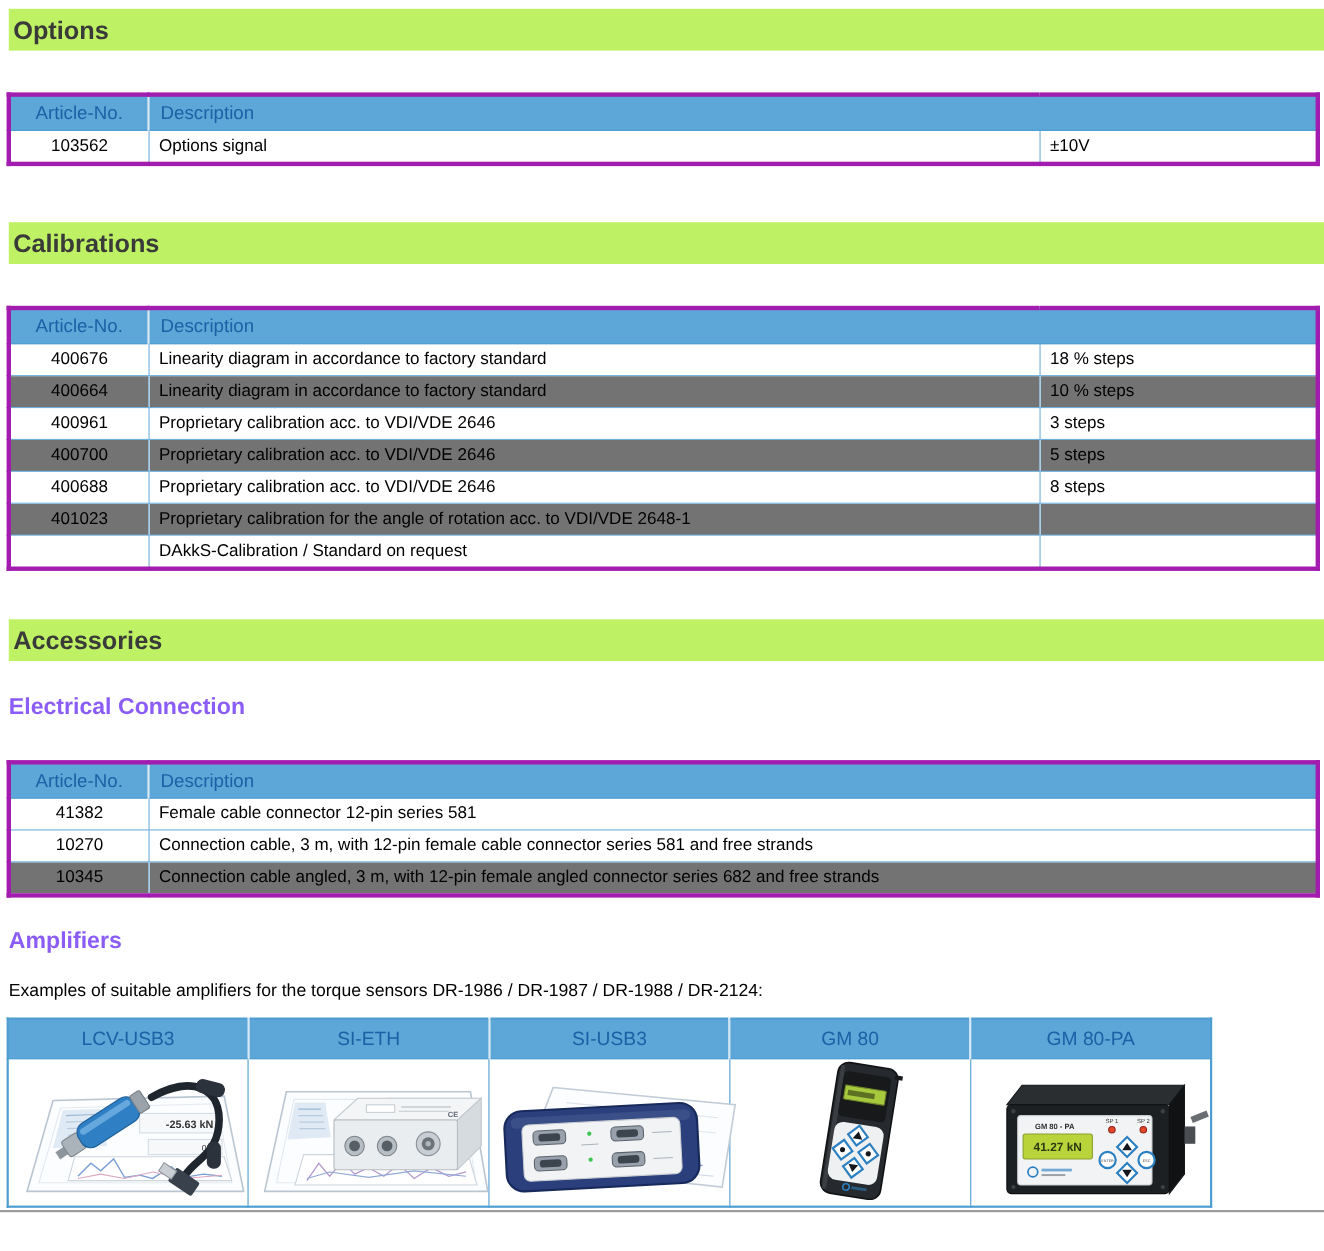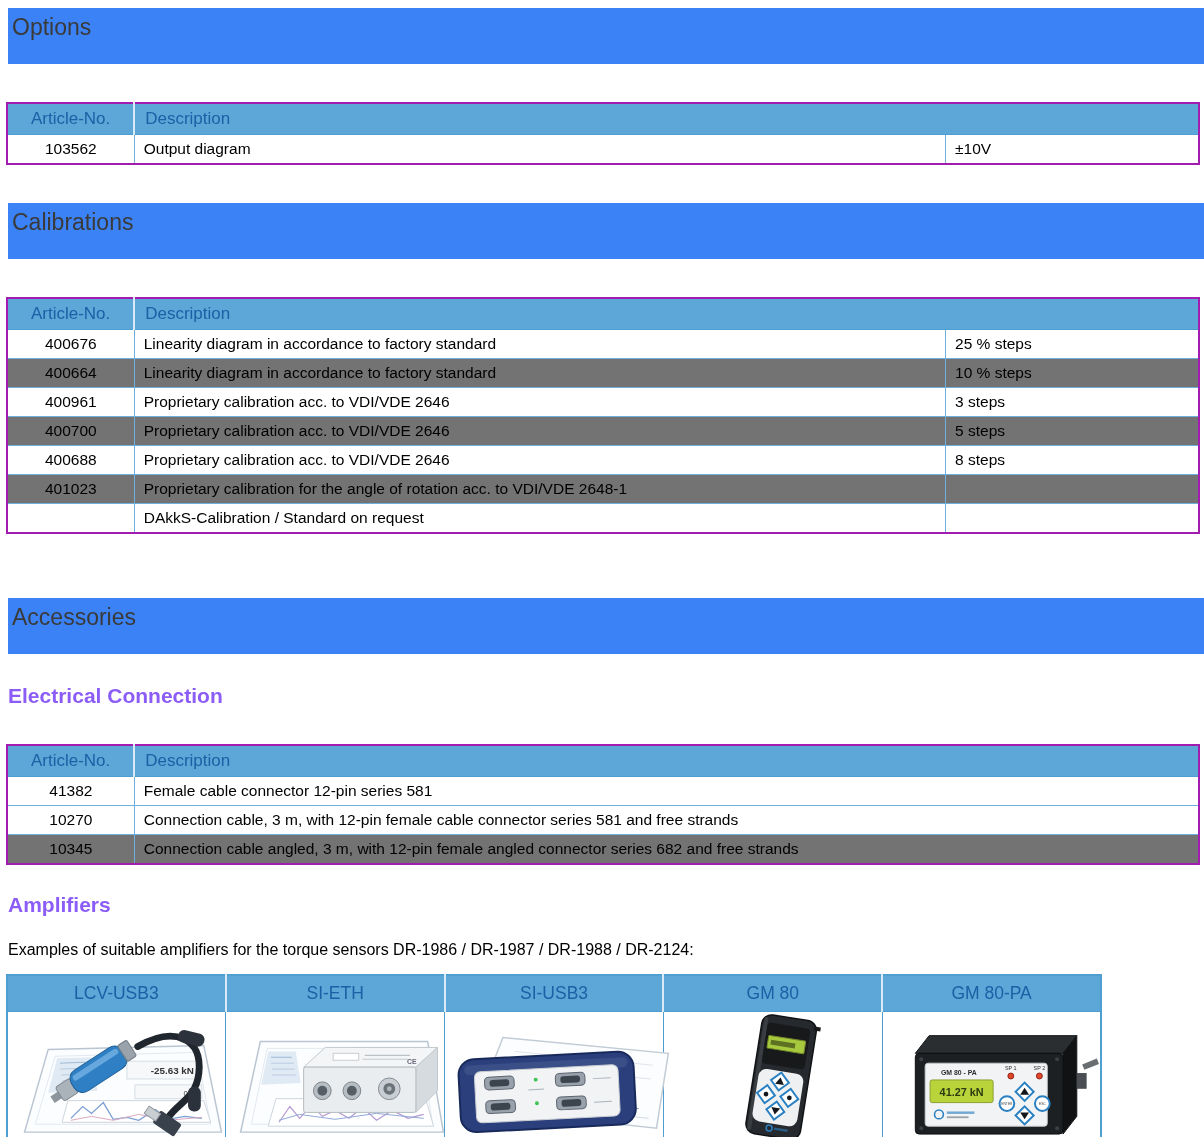"Options" .band { background: #3b82f6 -> #bef264; font-weight: normal -> bold; height: 56px -> 38px }
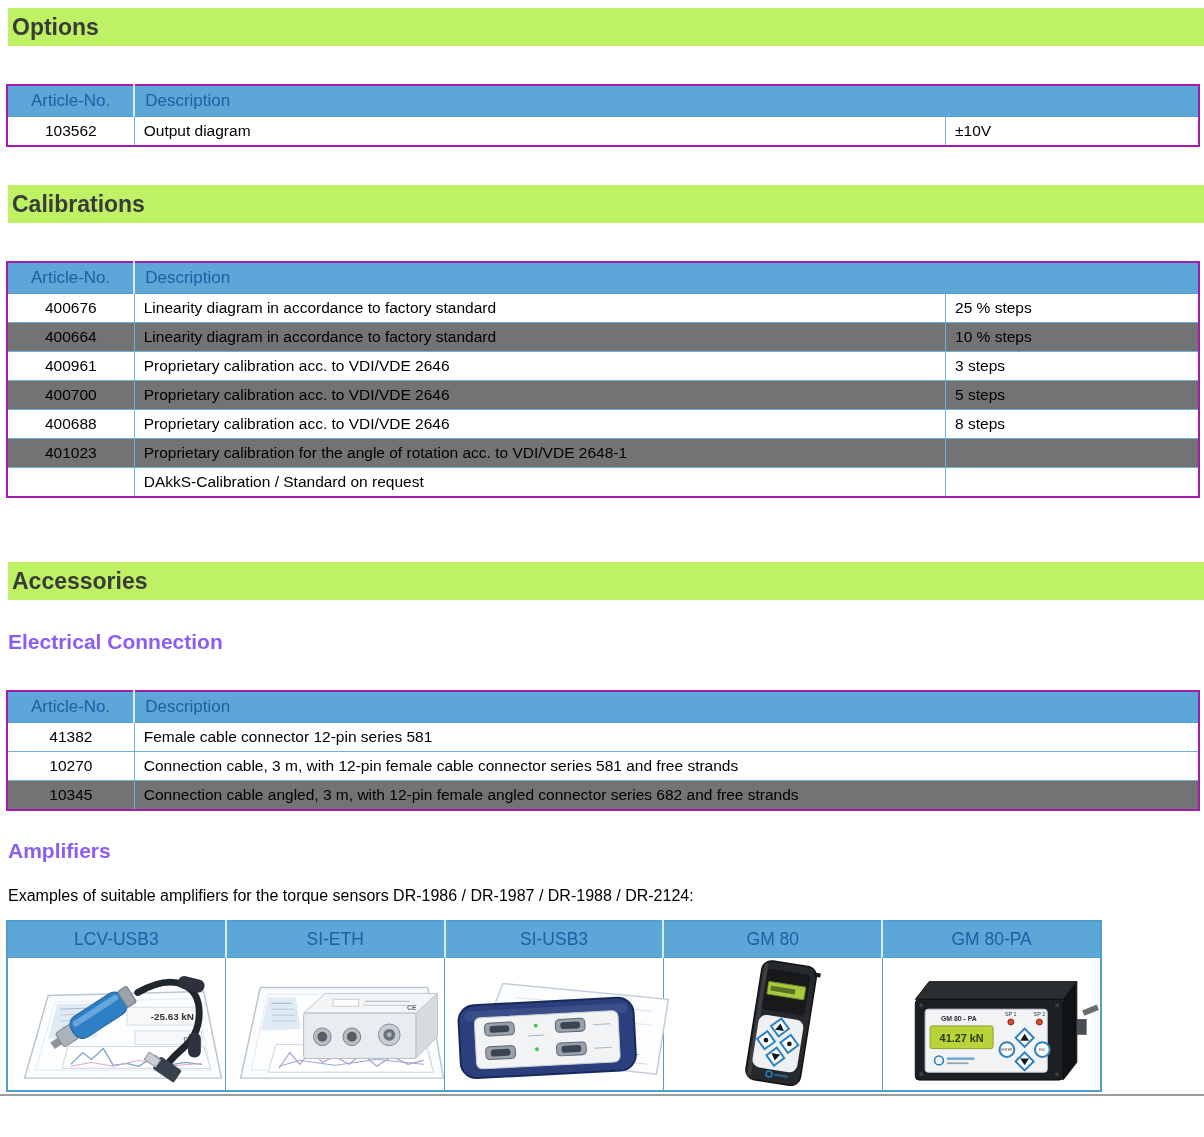"Article-No." table.data { border: 2px solid #a21caf -> 4px solid #a21caf }
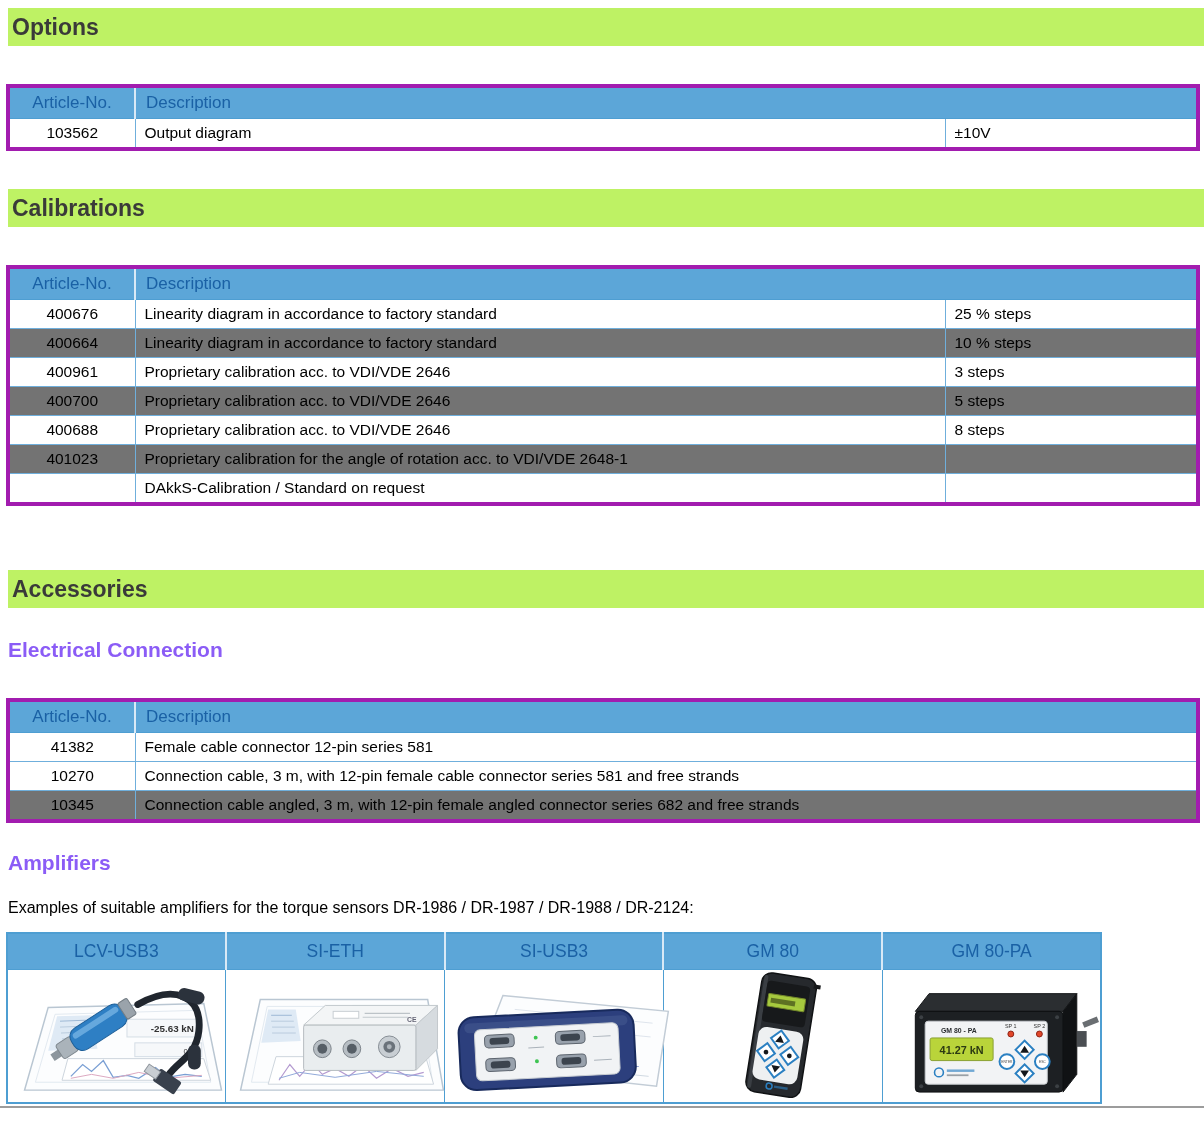"Output diagram" td { text: Output diagram -> Options signal }
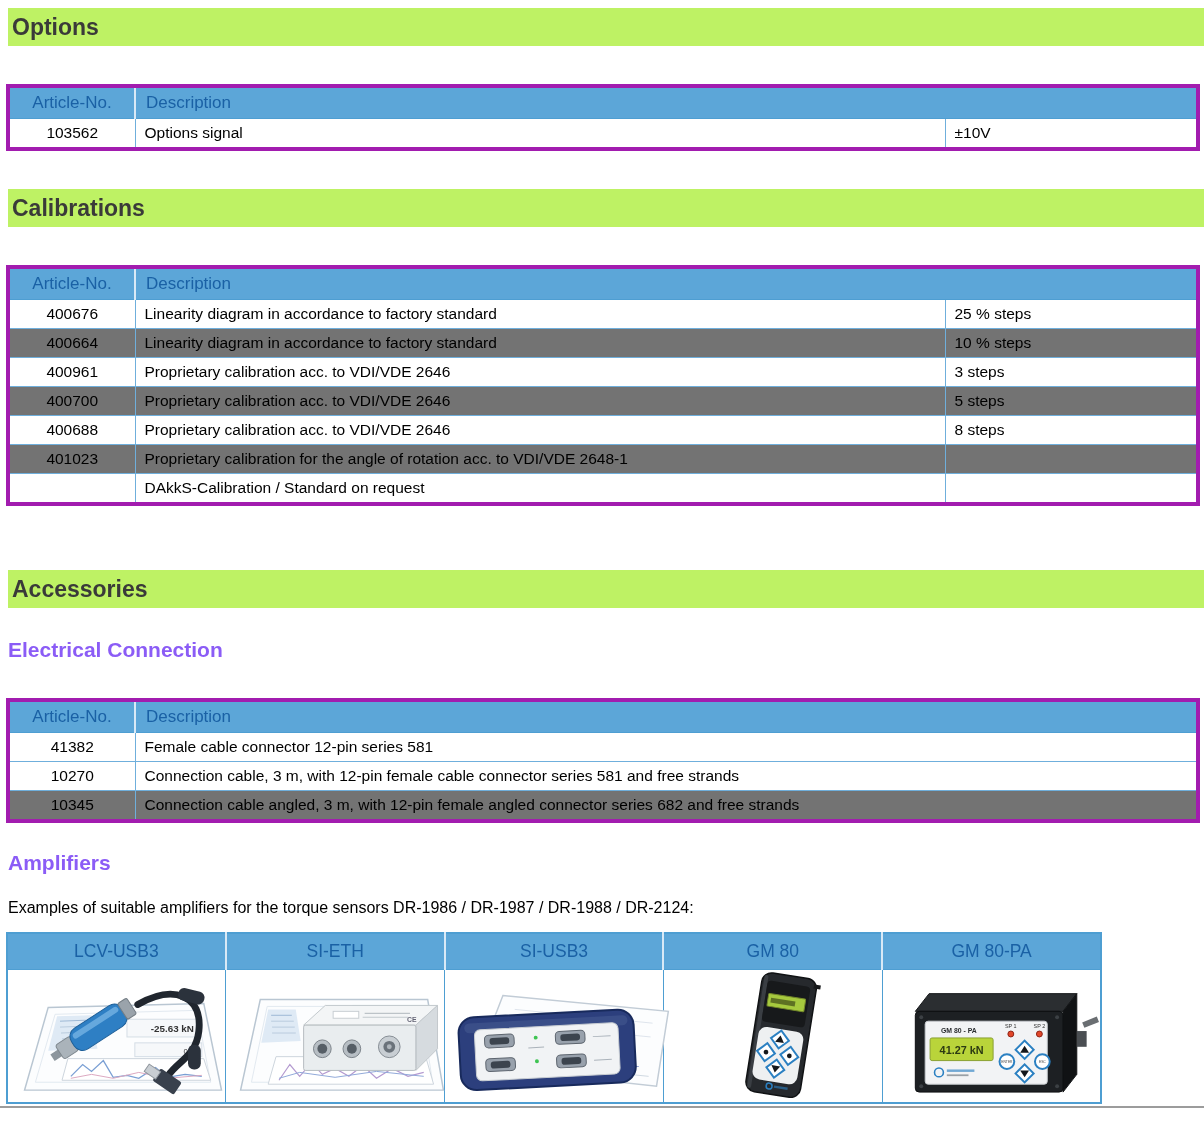"Calibrations" .band.b2 { margin-top: 38px -> 51px }
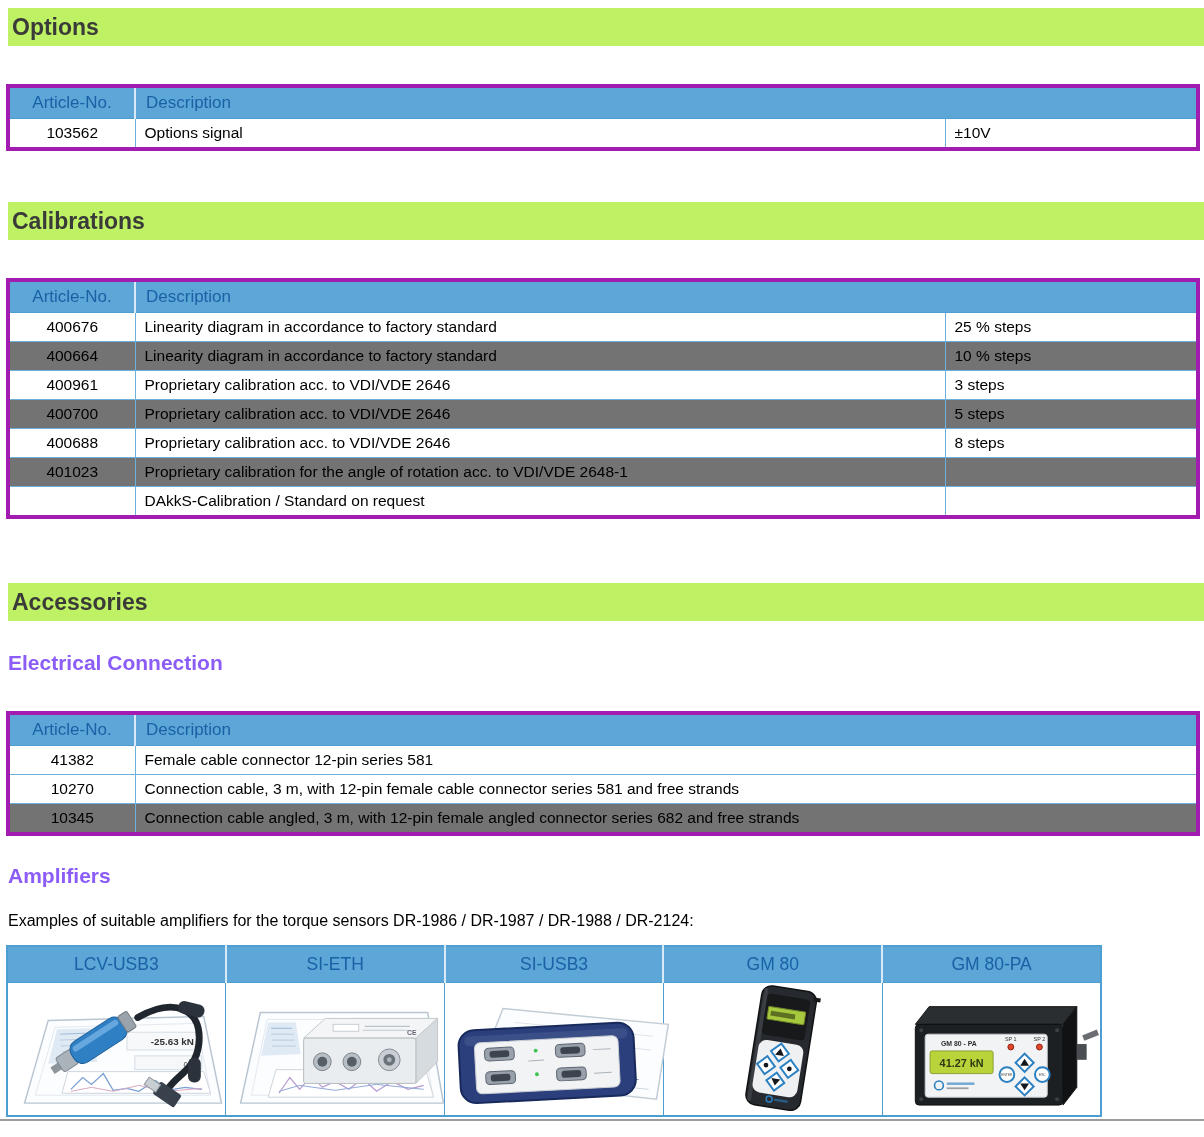"25 % steps" td { text: 25 -> 18 }
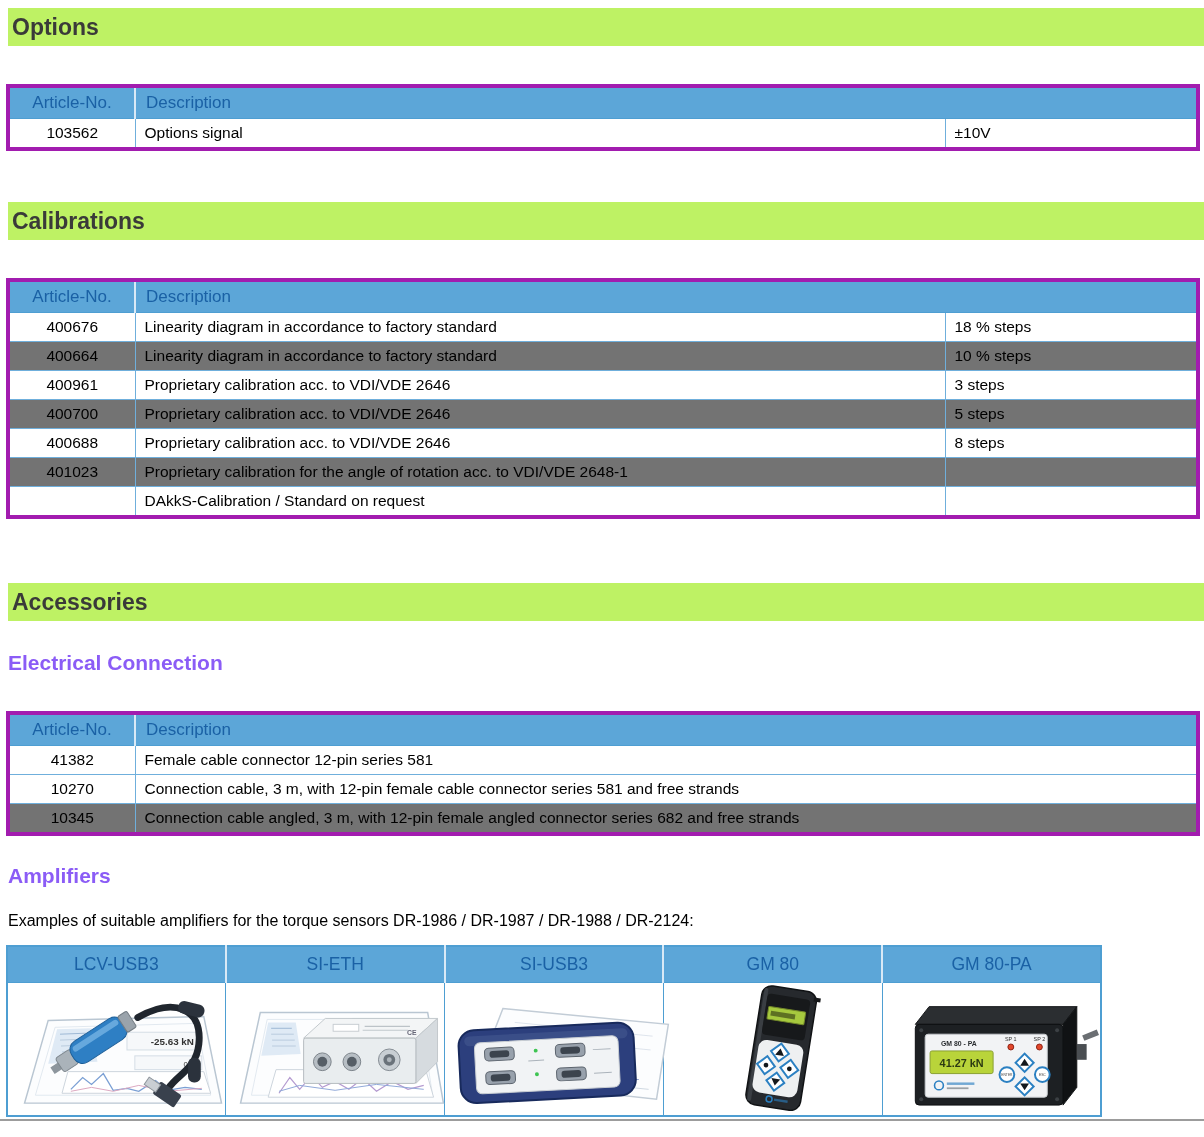"Accessories" .band.b3 { margin-top: 64px -> 44px }
